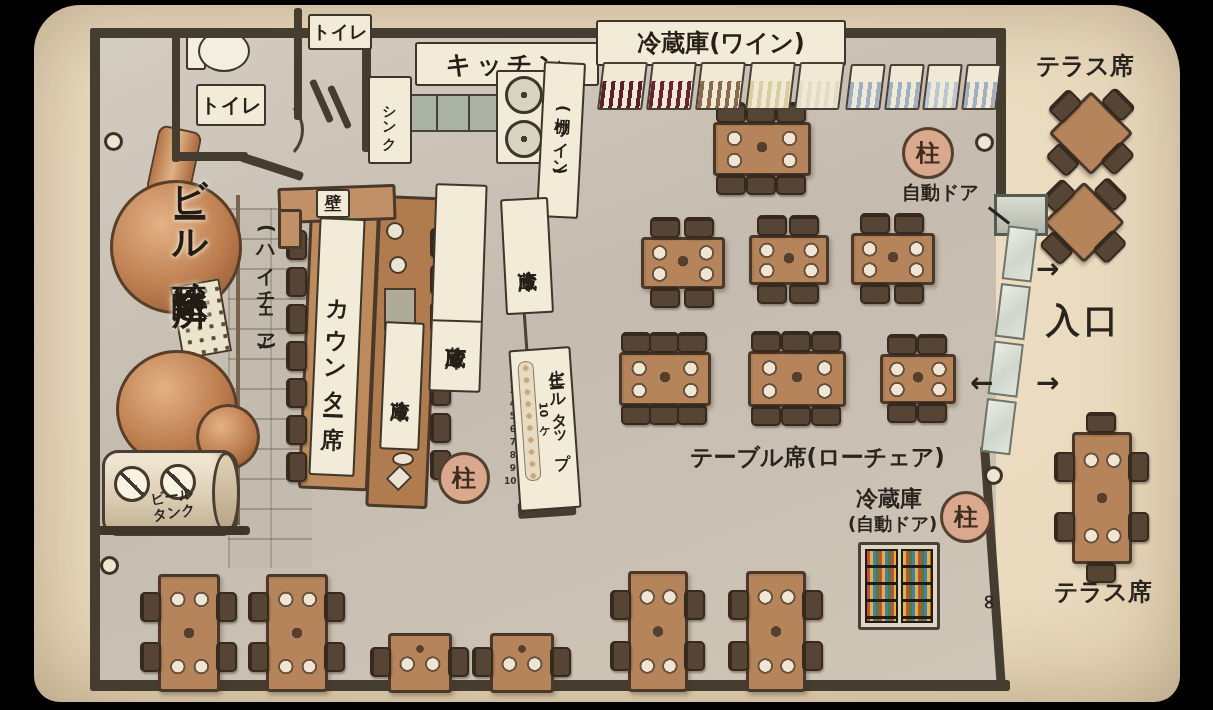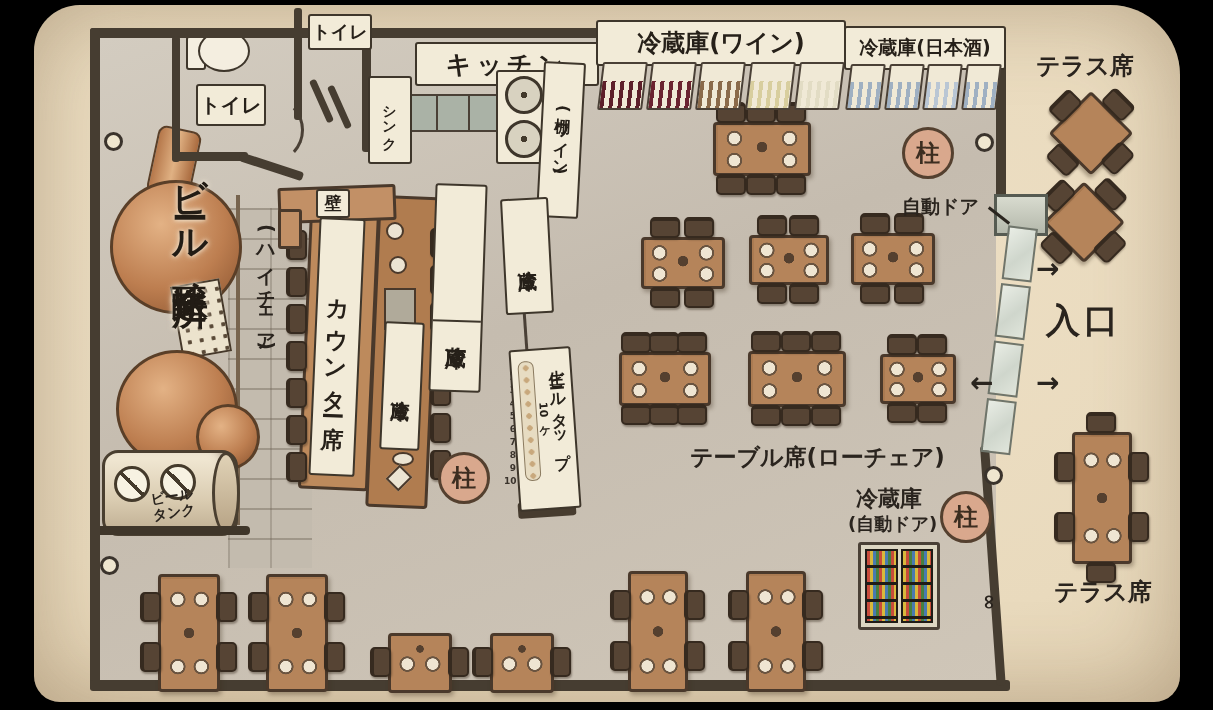"冷蔵庫(日本酒)" div.wbox { html: <div> <span>冷蔵庫(日本酒)</span> </div> -> none }
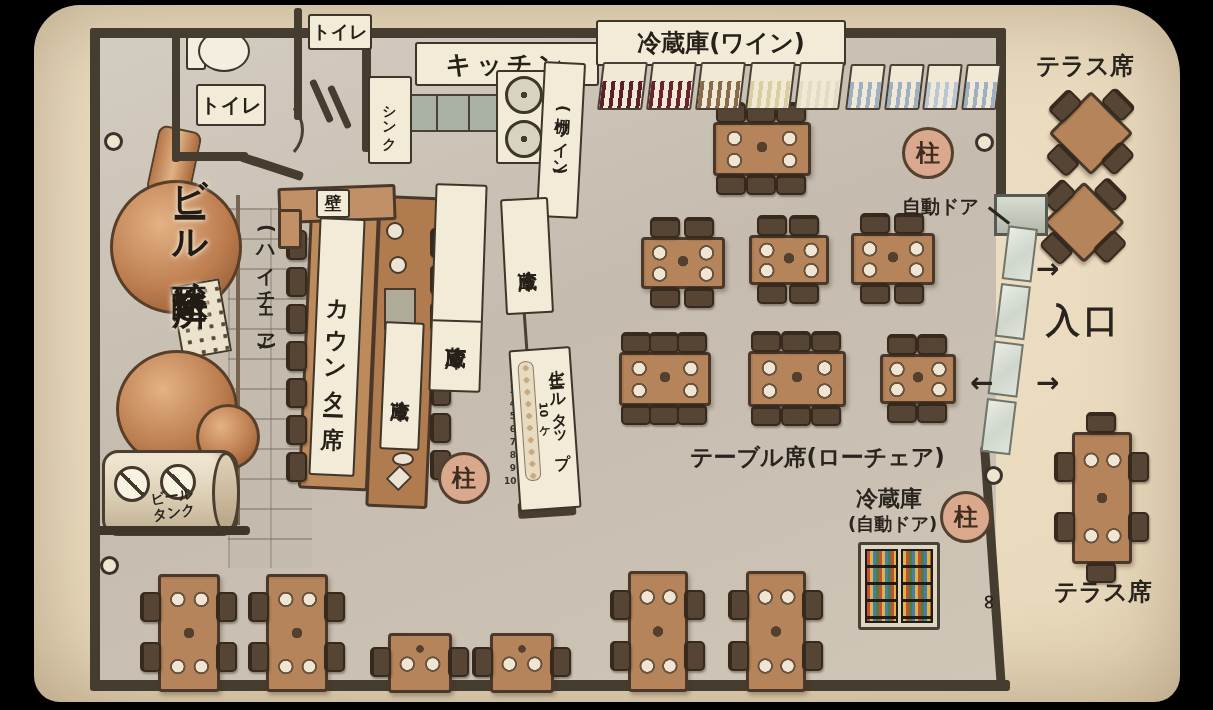"自動ドア" div.lbl { top: 189px -> 175px }
